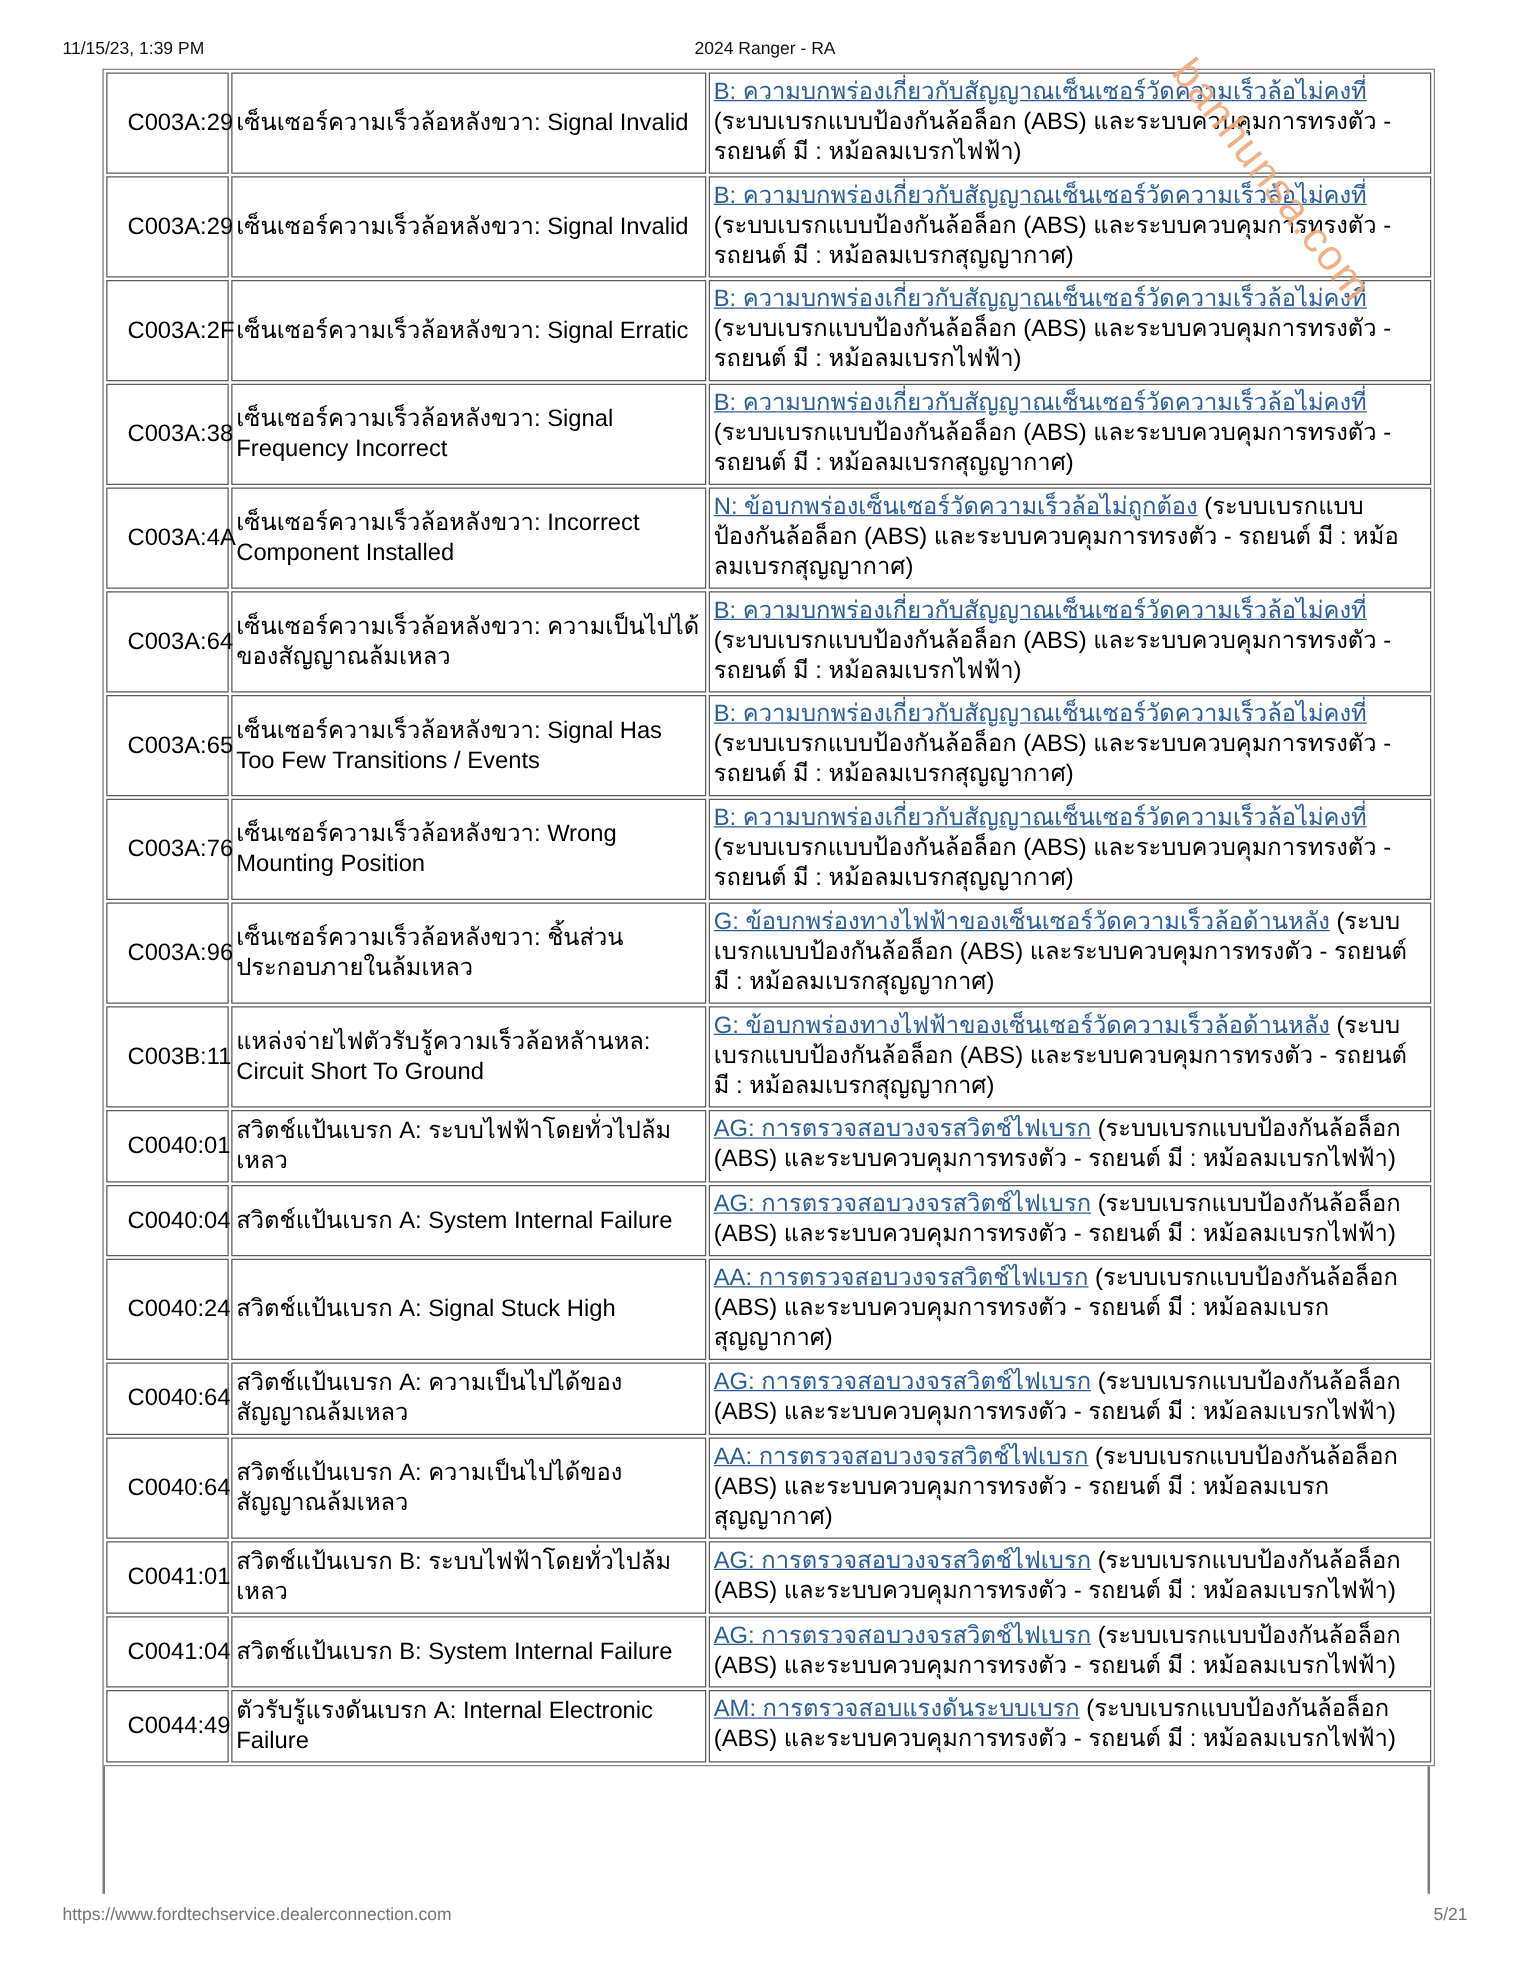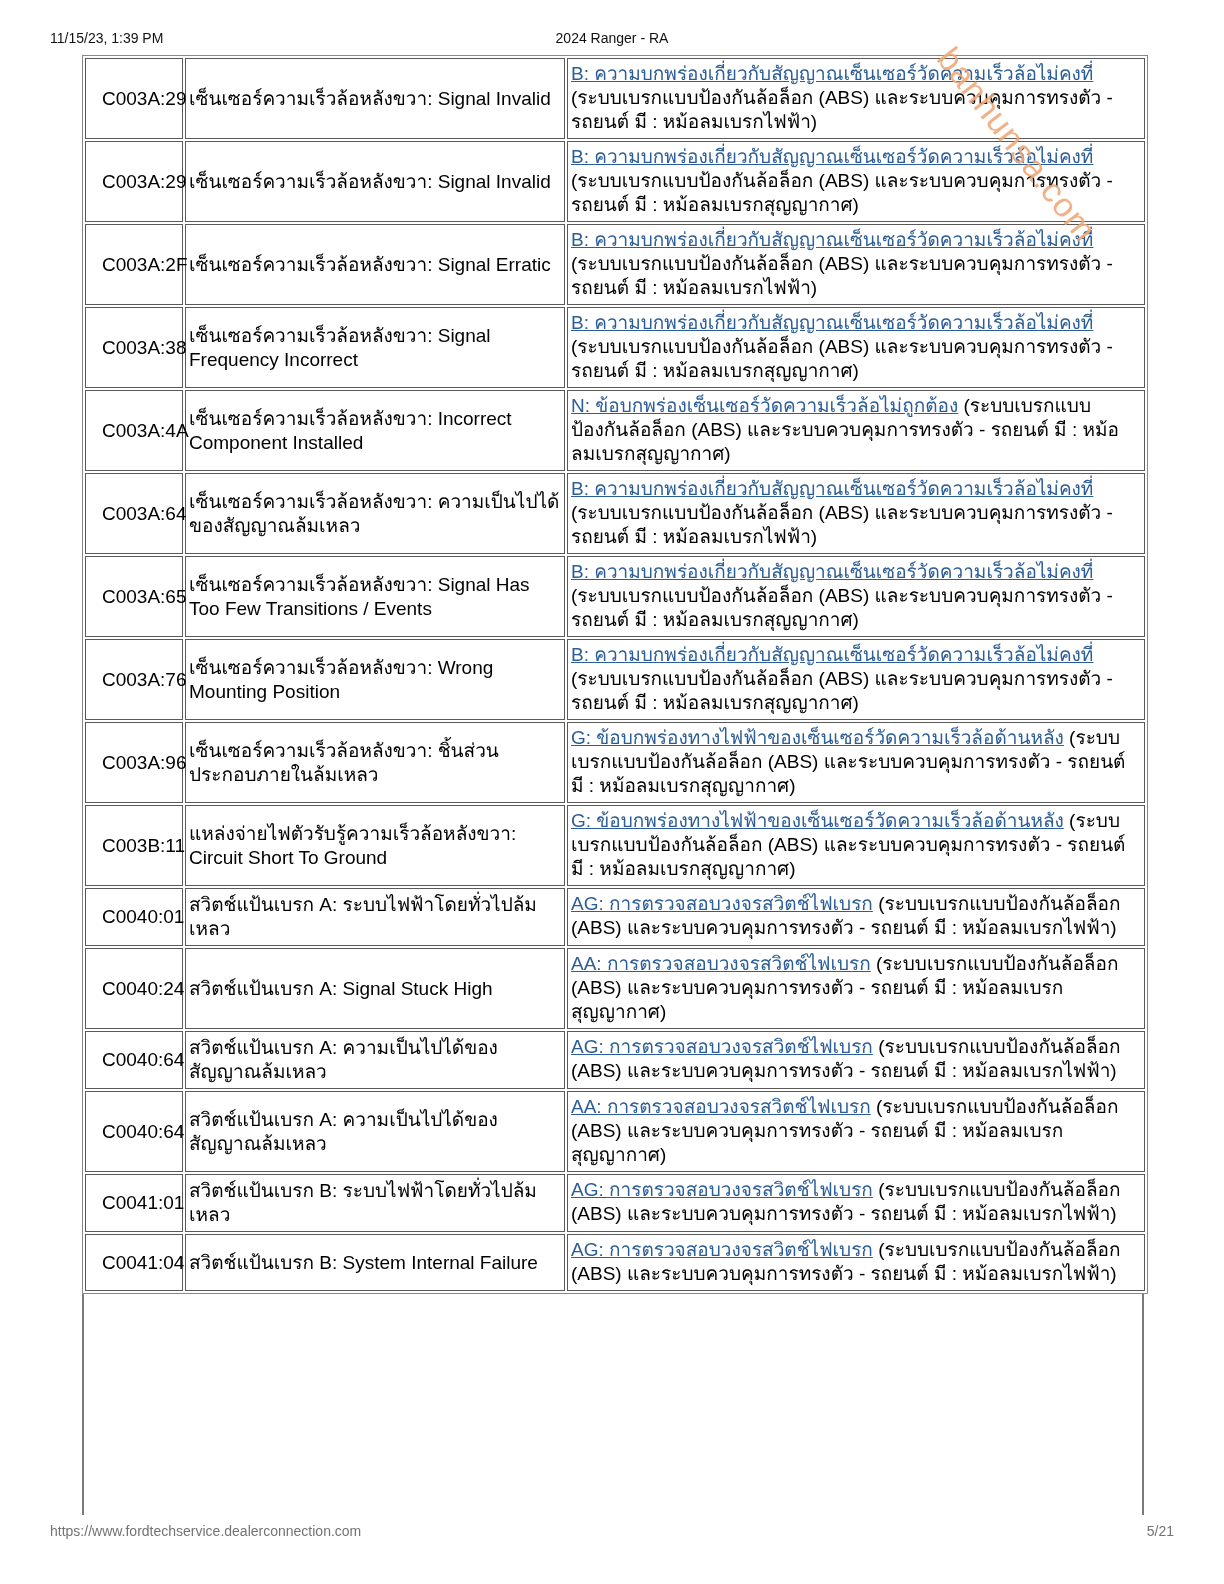"แหล่งจ่ายไฟตัวรับรู้ความเร็วล้อหลังขวา:" td.desc { text: แหล่งจ่ายไฟตัวรับรู้ความเร็วล้อหลังขวา -> แหล่งจ่ายไฟตัวรับรู้ความเร็วล้อหลัานหล }
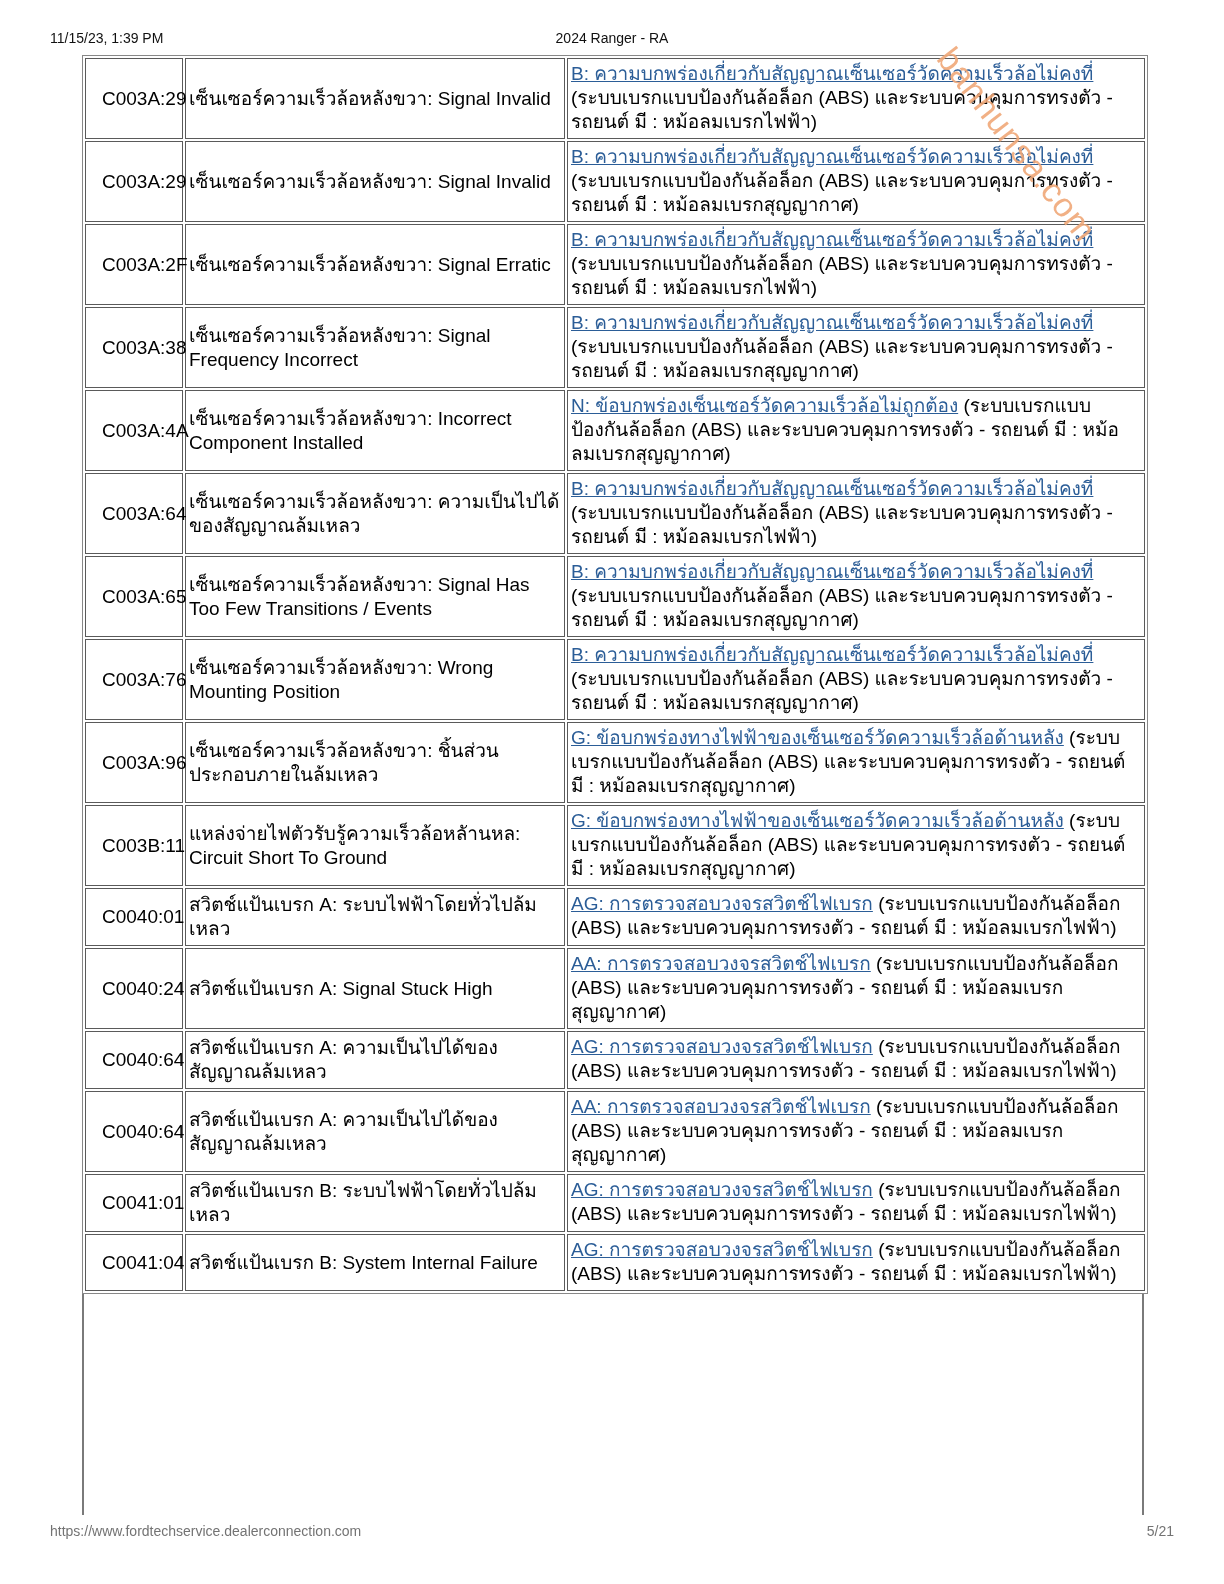"C0040:04" tr { html: none -> <tr> <td>C0040:04</td> <td>สวิตช์แป้นเบรก A: System Internal Failure</td> <td><a>AG: การตรวจสอบวงจรสวิตช์ไฟเบรก</a><span> (ระบบเบรกแบบป้องกันล้อล็อก (ABS) และระบบควบคุมการทรงตัว - รถยนต์ มี : หม้อลมเบรกไฟฟ้า)</span></td> </tr> }
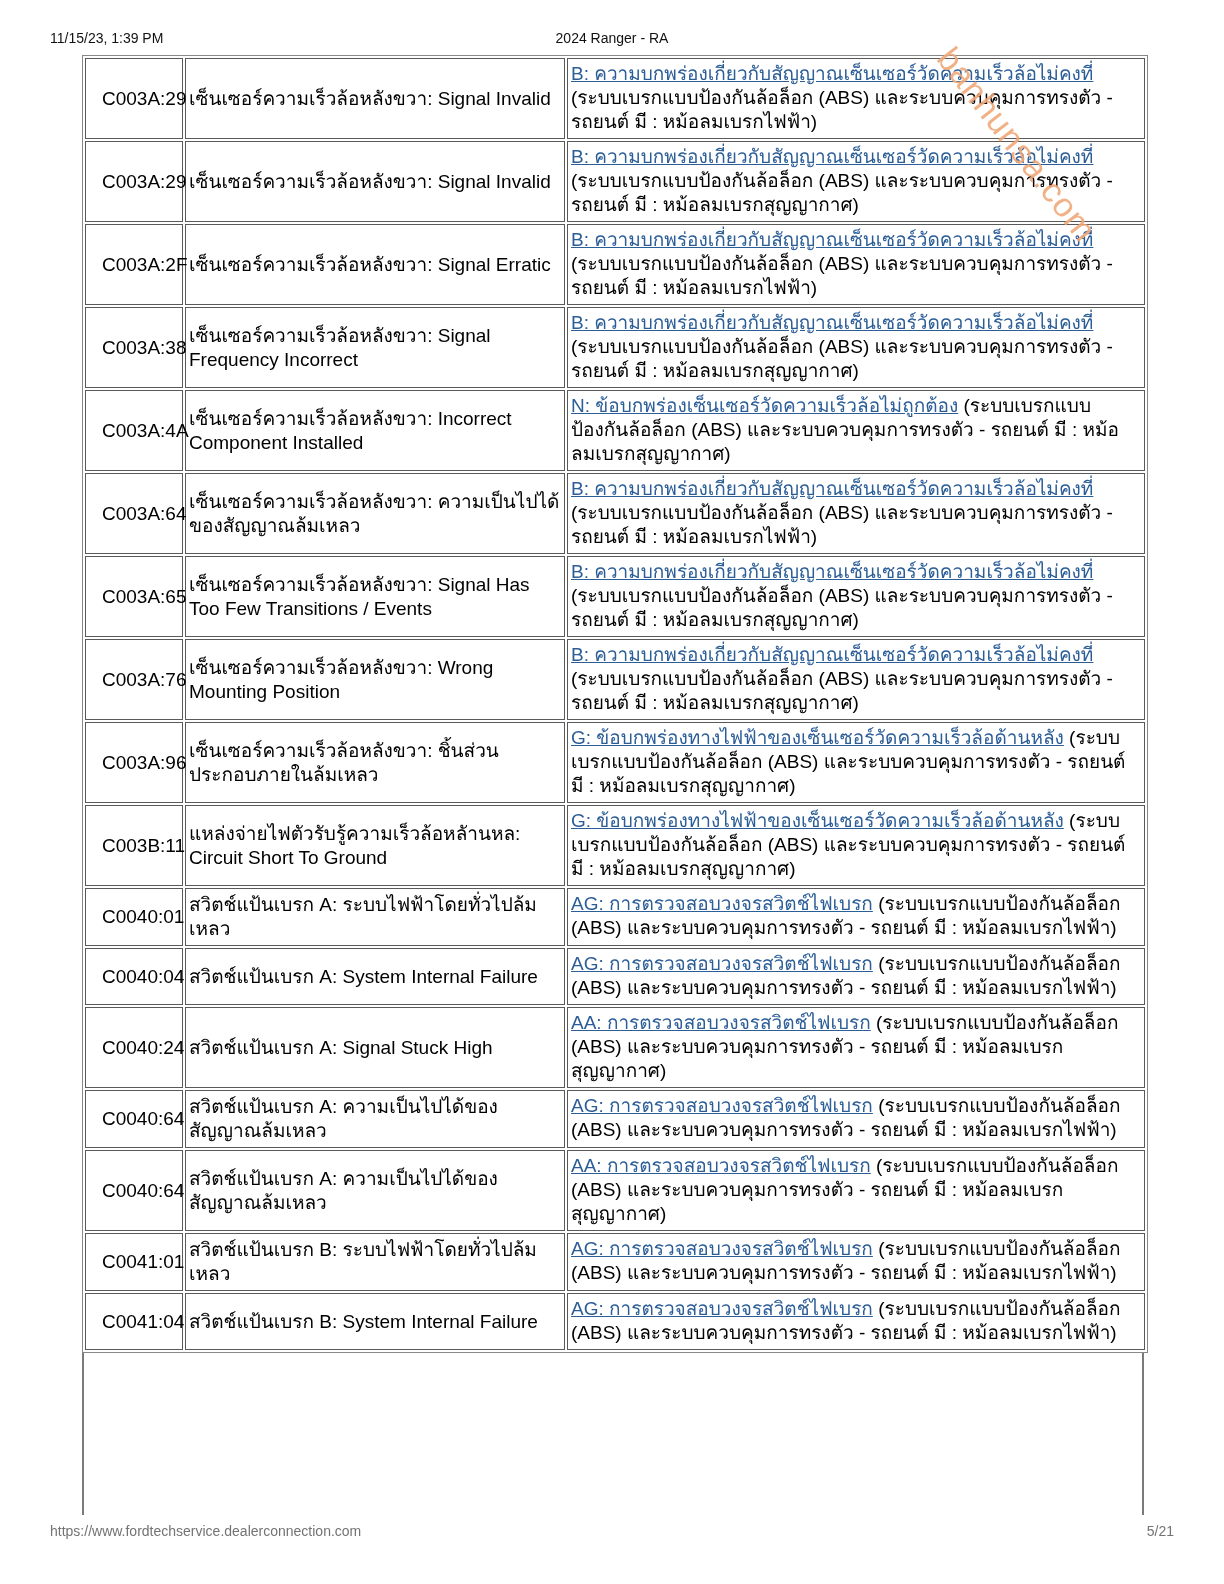"C0044:49" tr { html: none -> <tr> <td>C0044:49</td> <td>ตัวรับรู้แรงดันเบรก A: Internal Electronic Failure</td> <td><a>AM: การตรวจสอบแรงดันระบบเบรก</a><span> (ระบบเบรกแบบป้องกันล้อล็อก (ABS) และระบบควบคุมการทรงตัว - รถยนต์ มี : หม้อลมเบรกไฟฟ้า)</span></td> </tr> }
